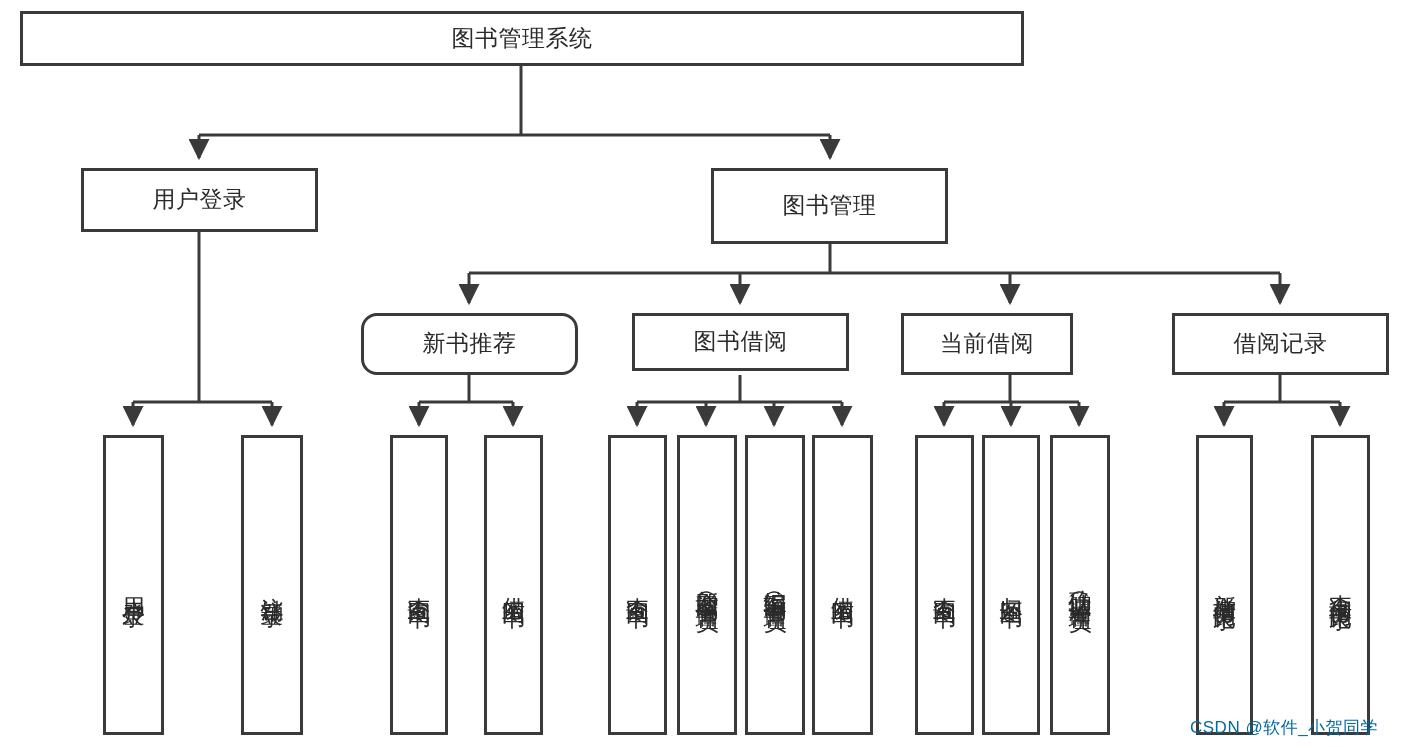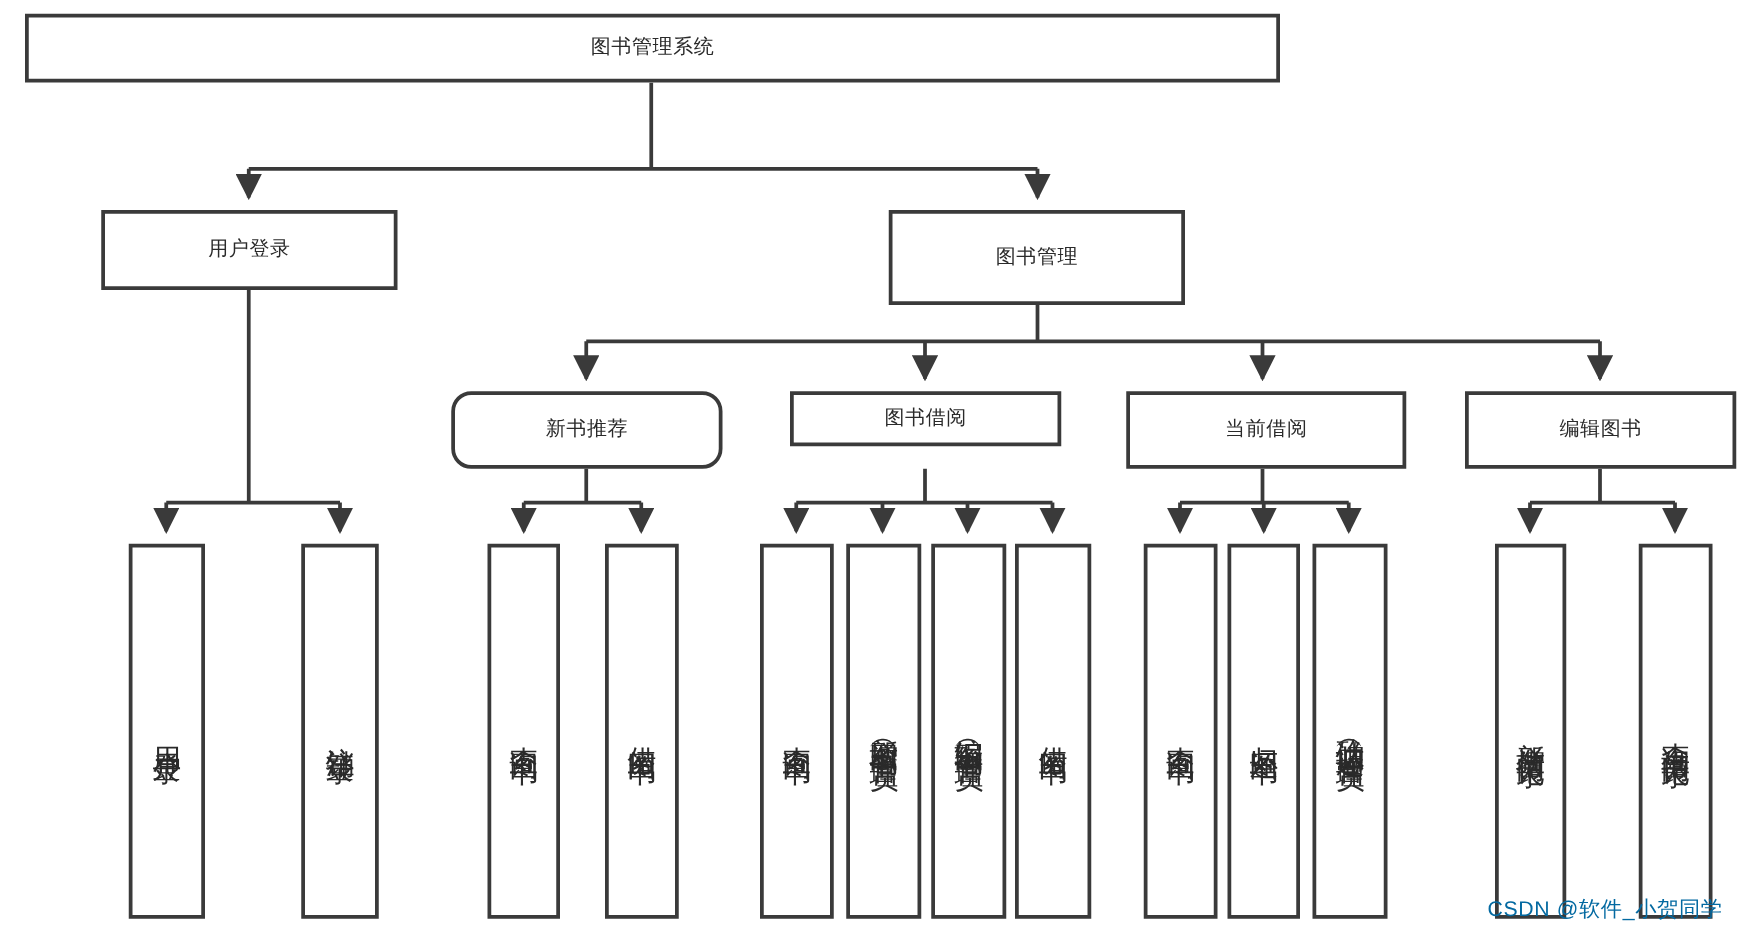"图书管理系统" .node.h { font-size: 16px -> 23px }
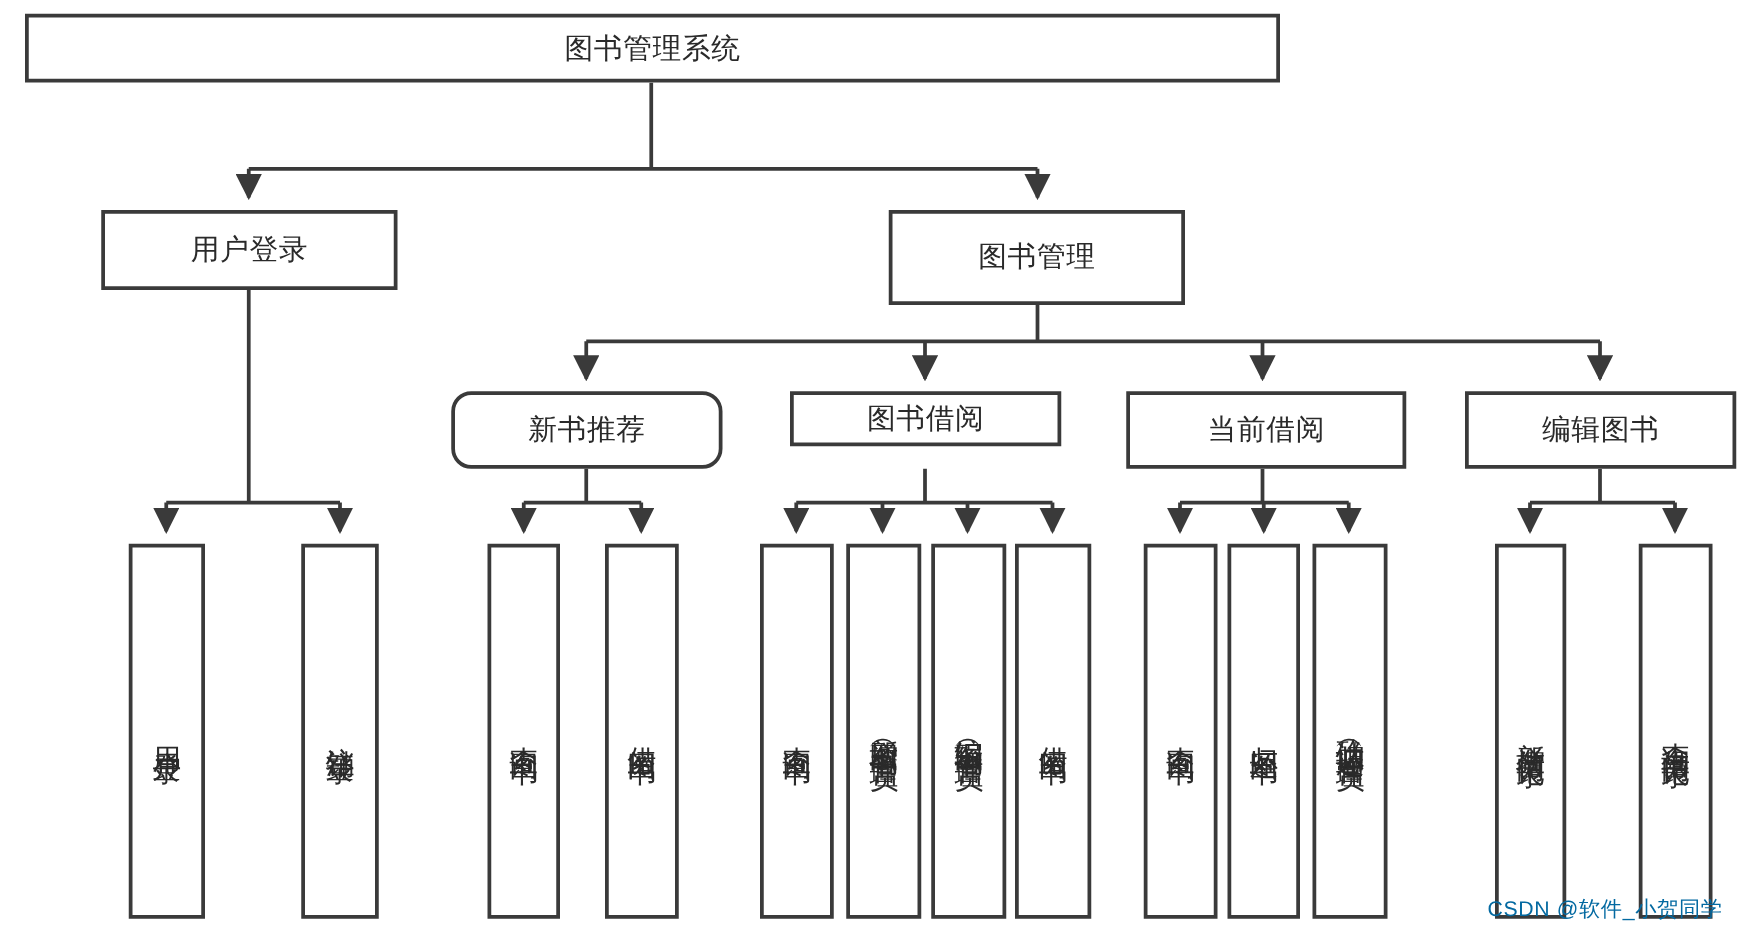"图书借阅" div.node { height: 44px -> 58px }
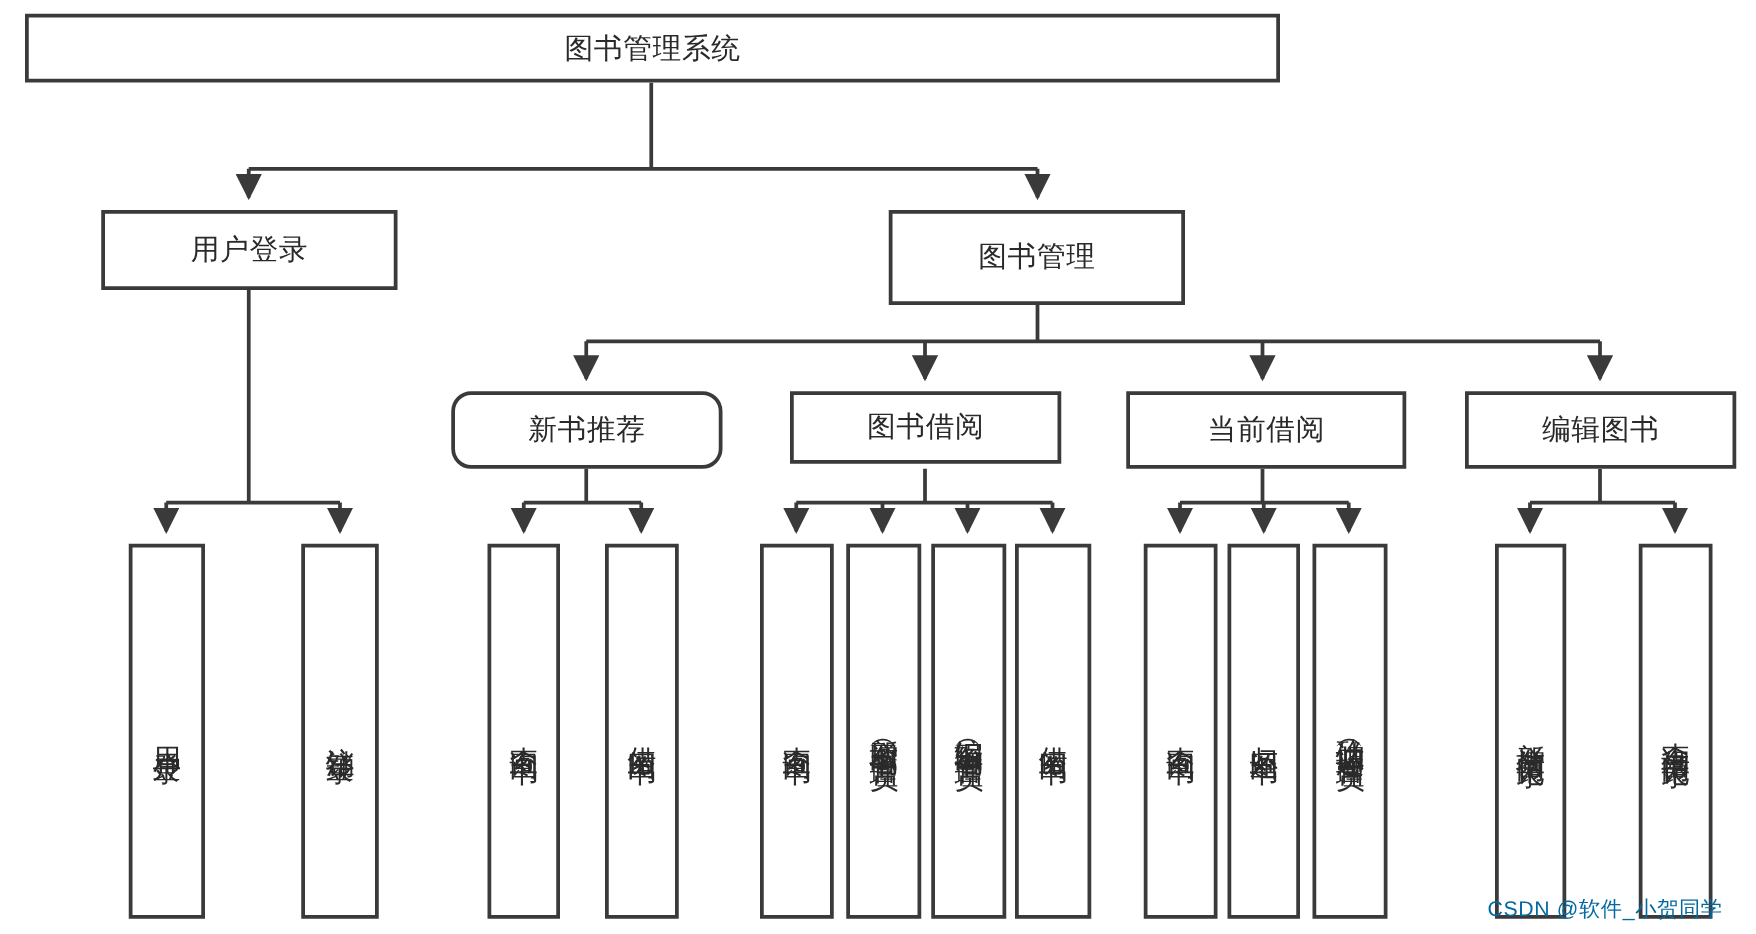"当前借阅" div.node { width: 224px -> 172px }
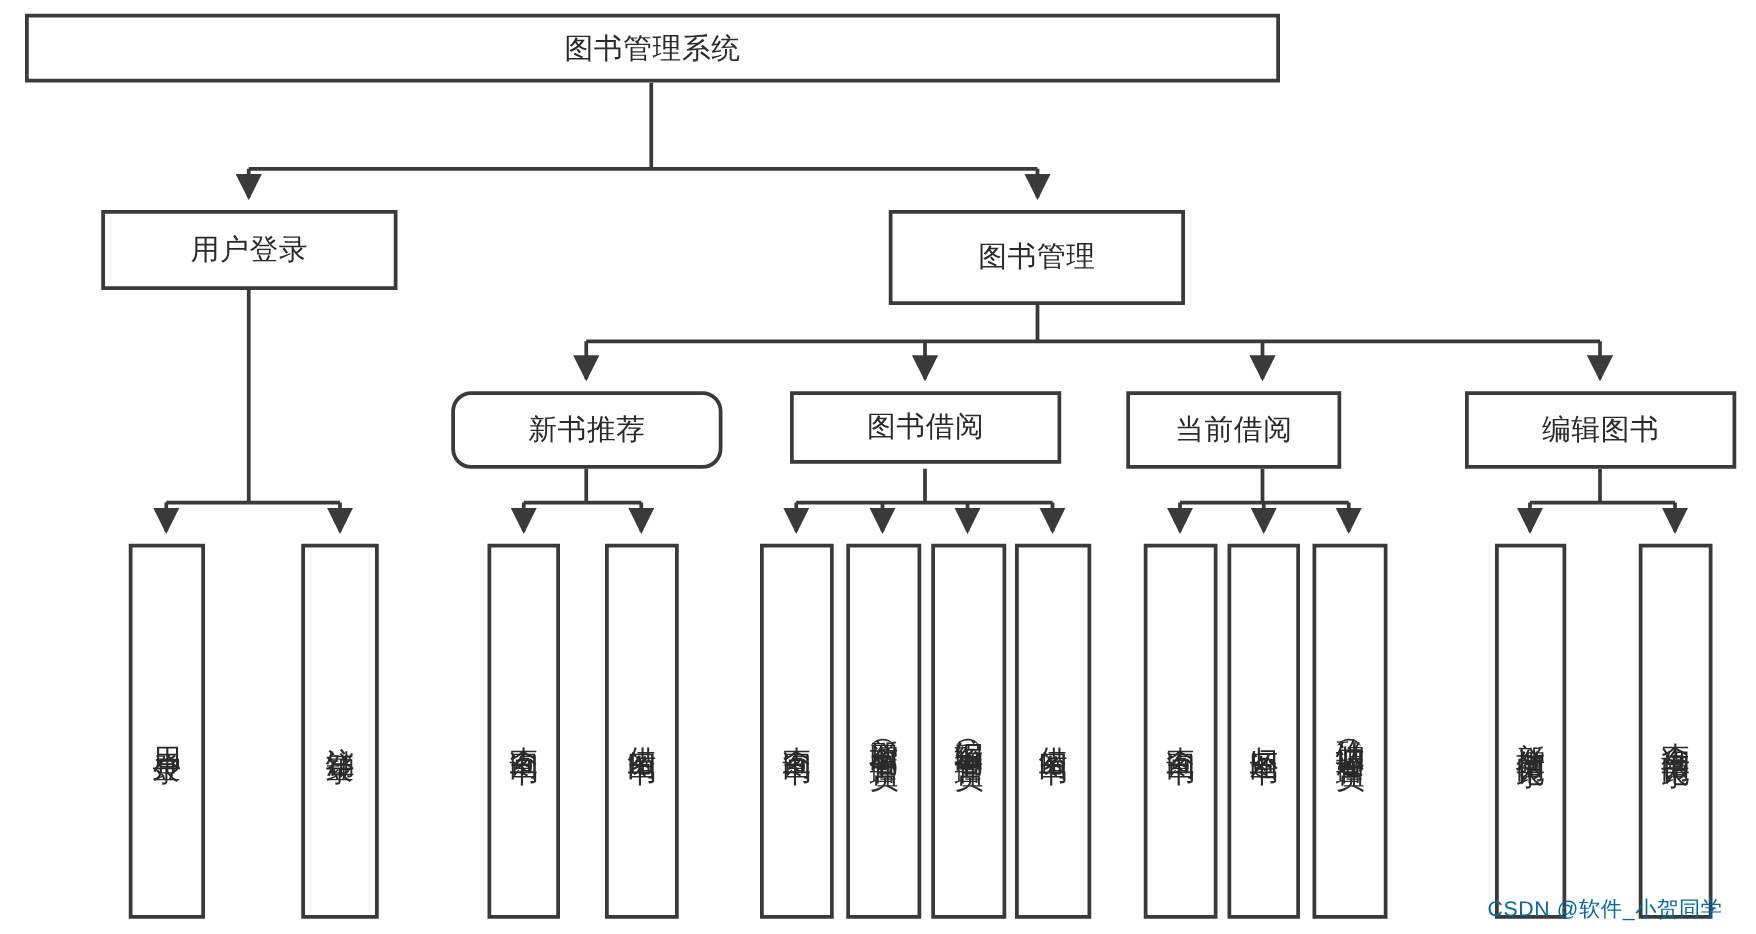"编辑图书" span.txt { text: 编辑图书 -> 借阅记录 }
